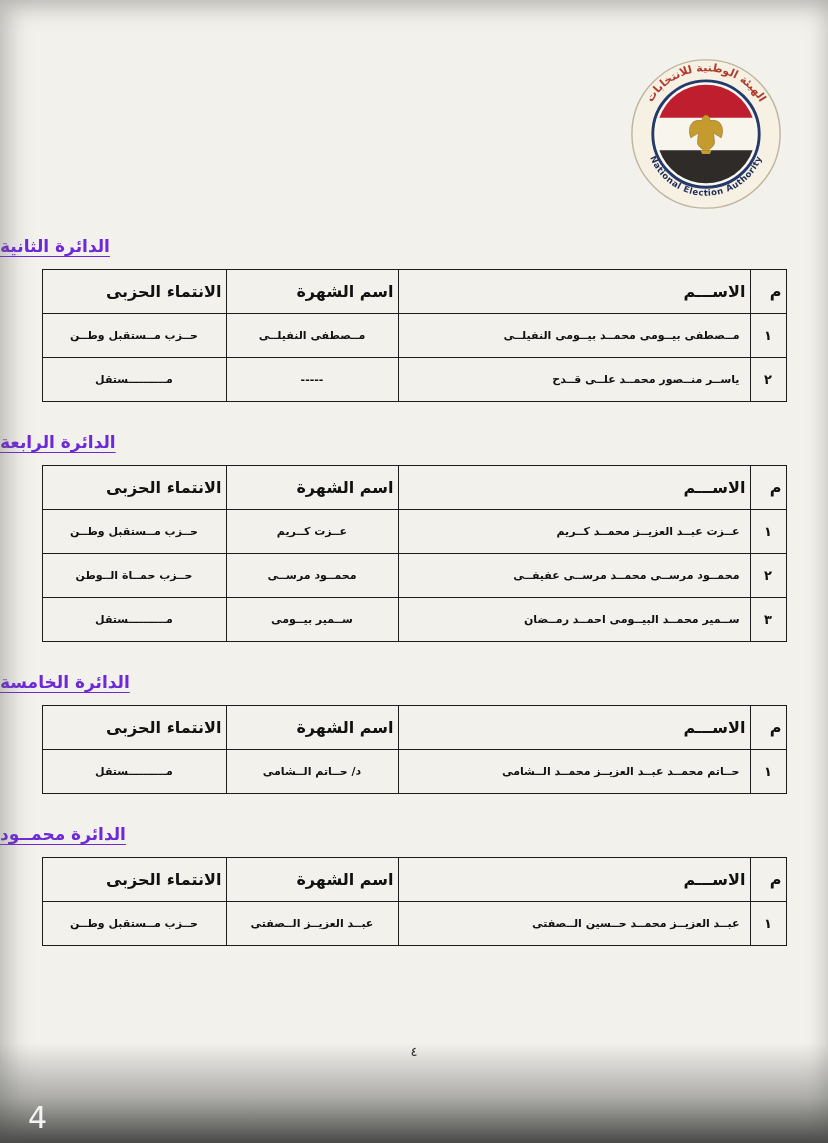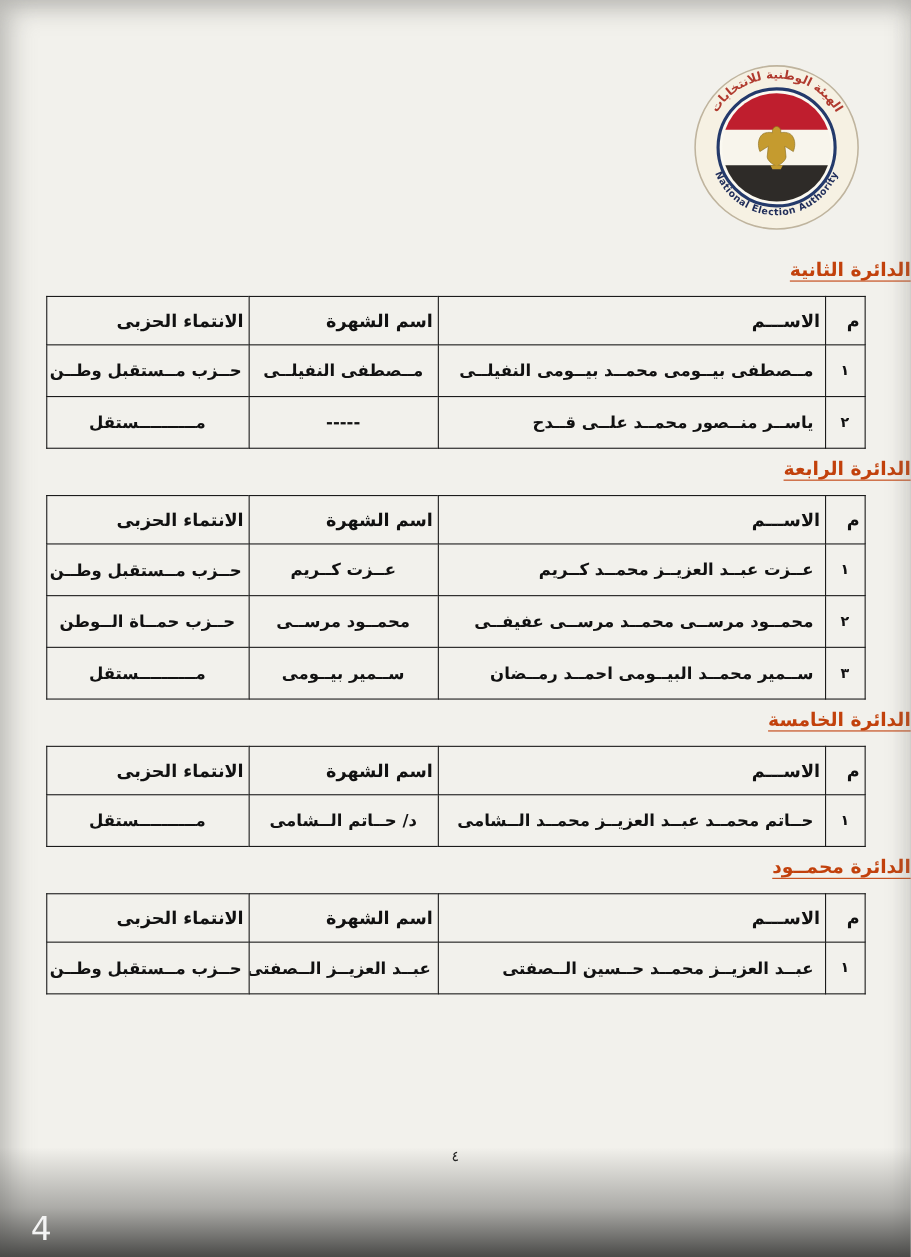"الدائرة الثانية" .district-title { color: #c2410c -> #6d28d9; text-align: right -> left }
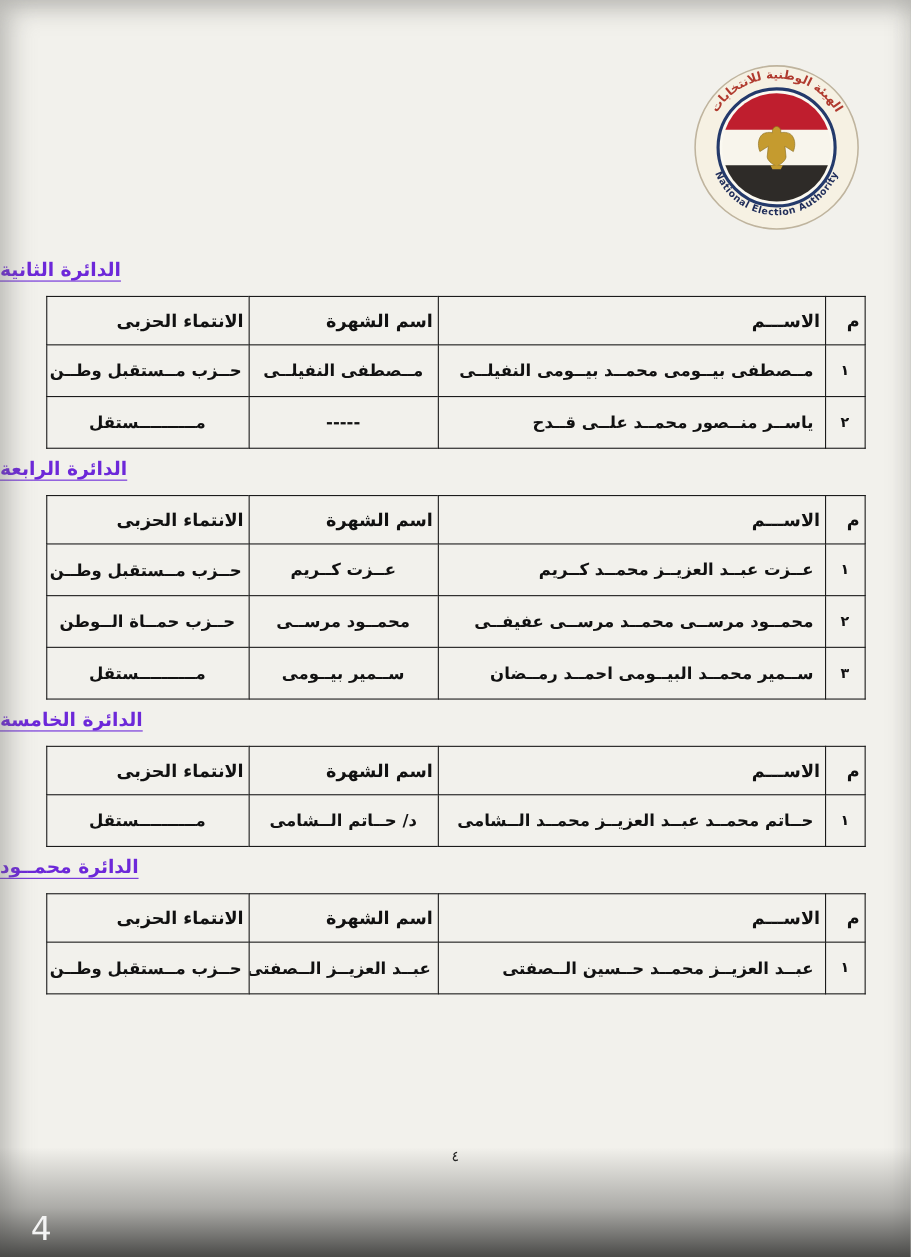"حــزب مــستقبل وطــن" .cand td { font-size: 15px -> 11px }
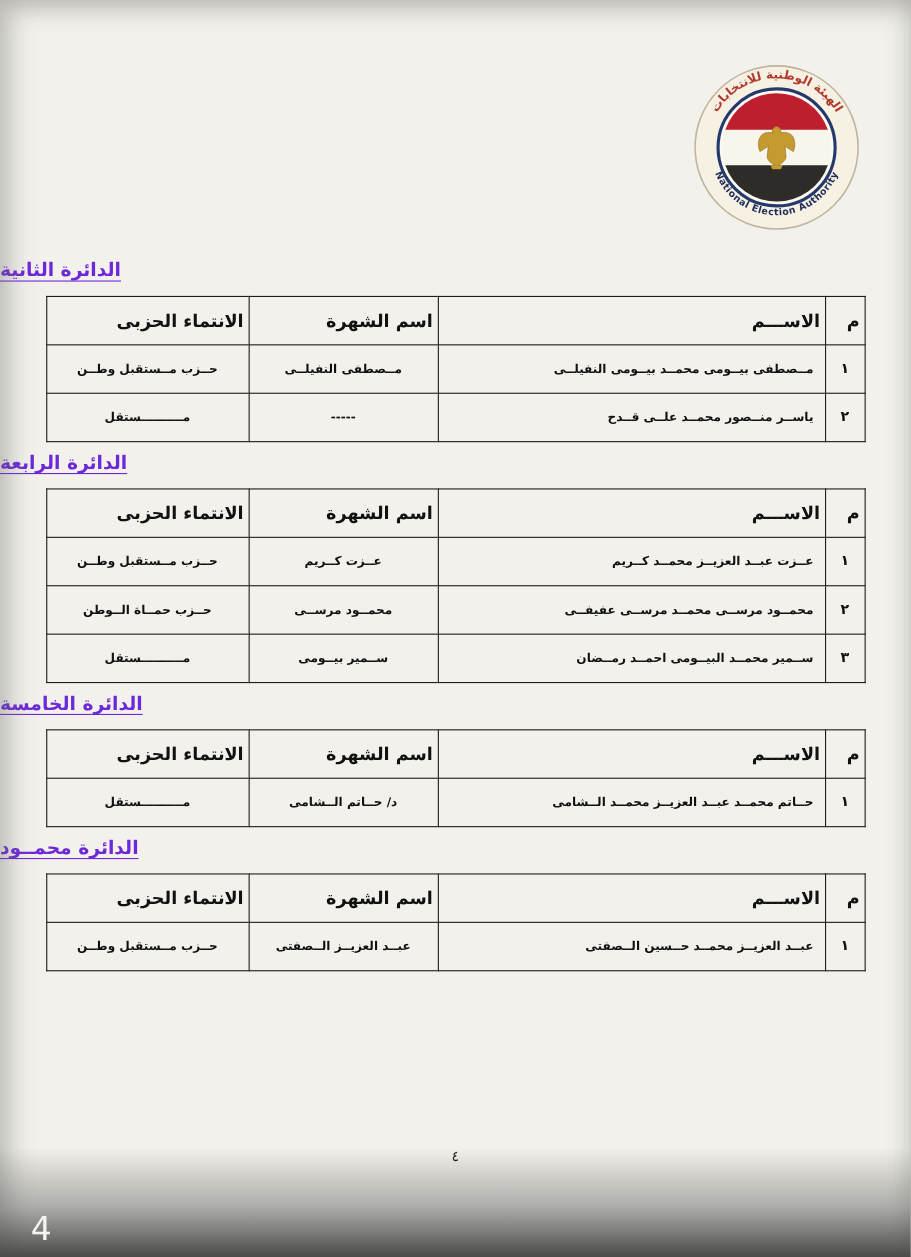"الدائرة الرابعة" .district:not(:first-of-type) .district-title { margin-top: 9px -> 30px }
